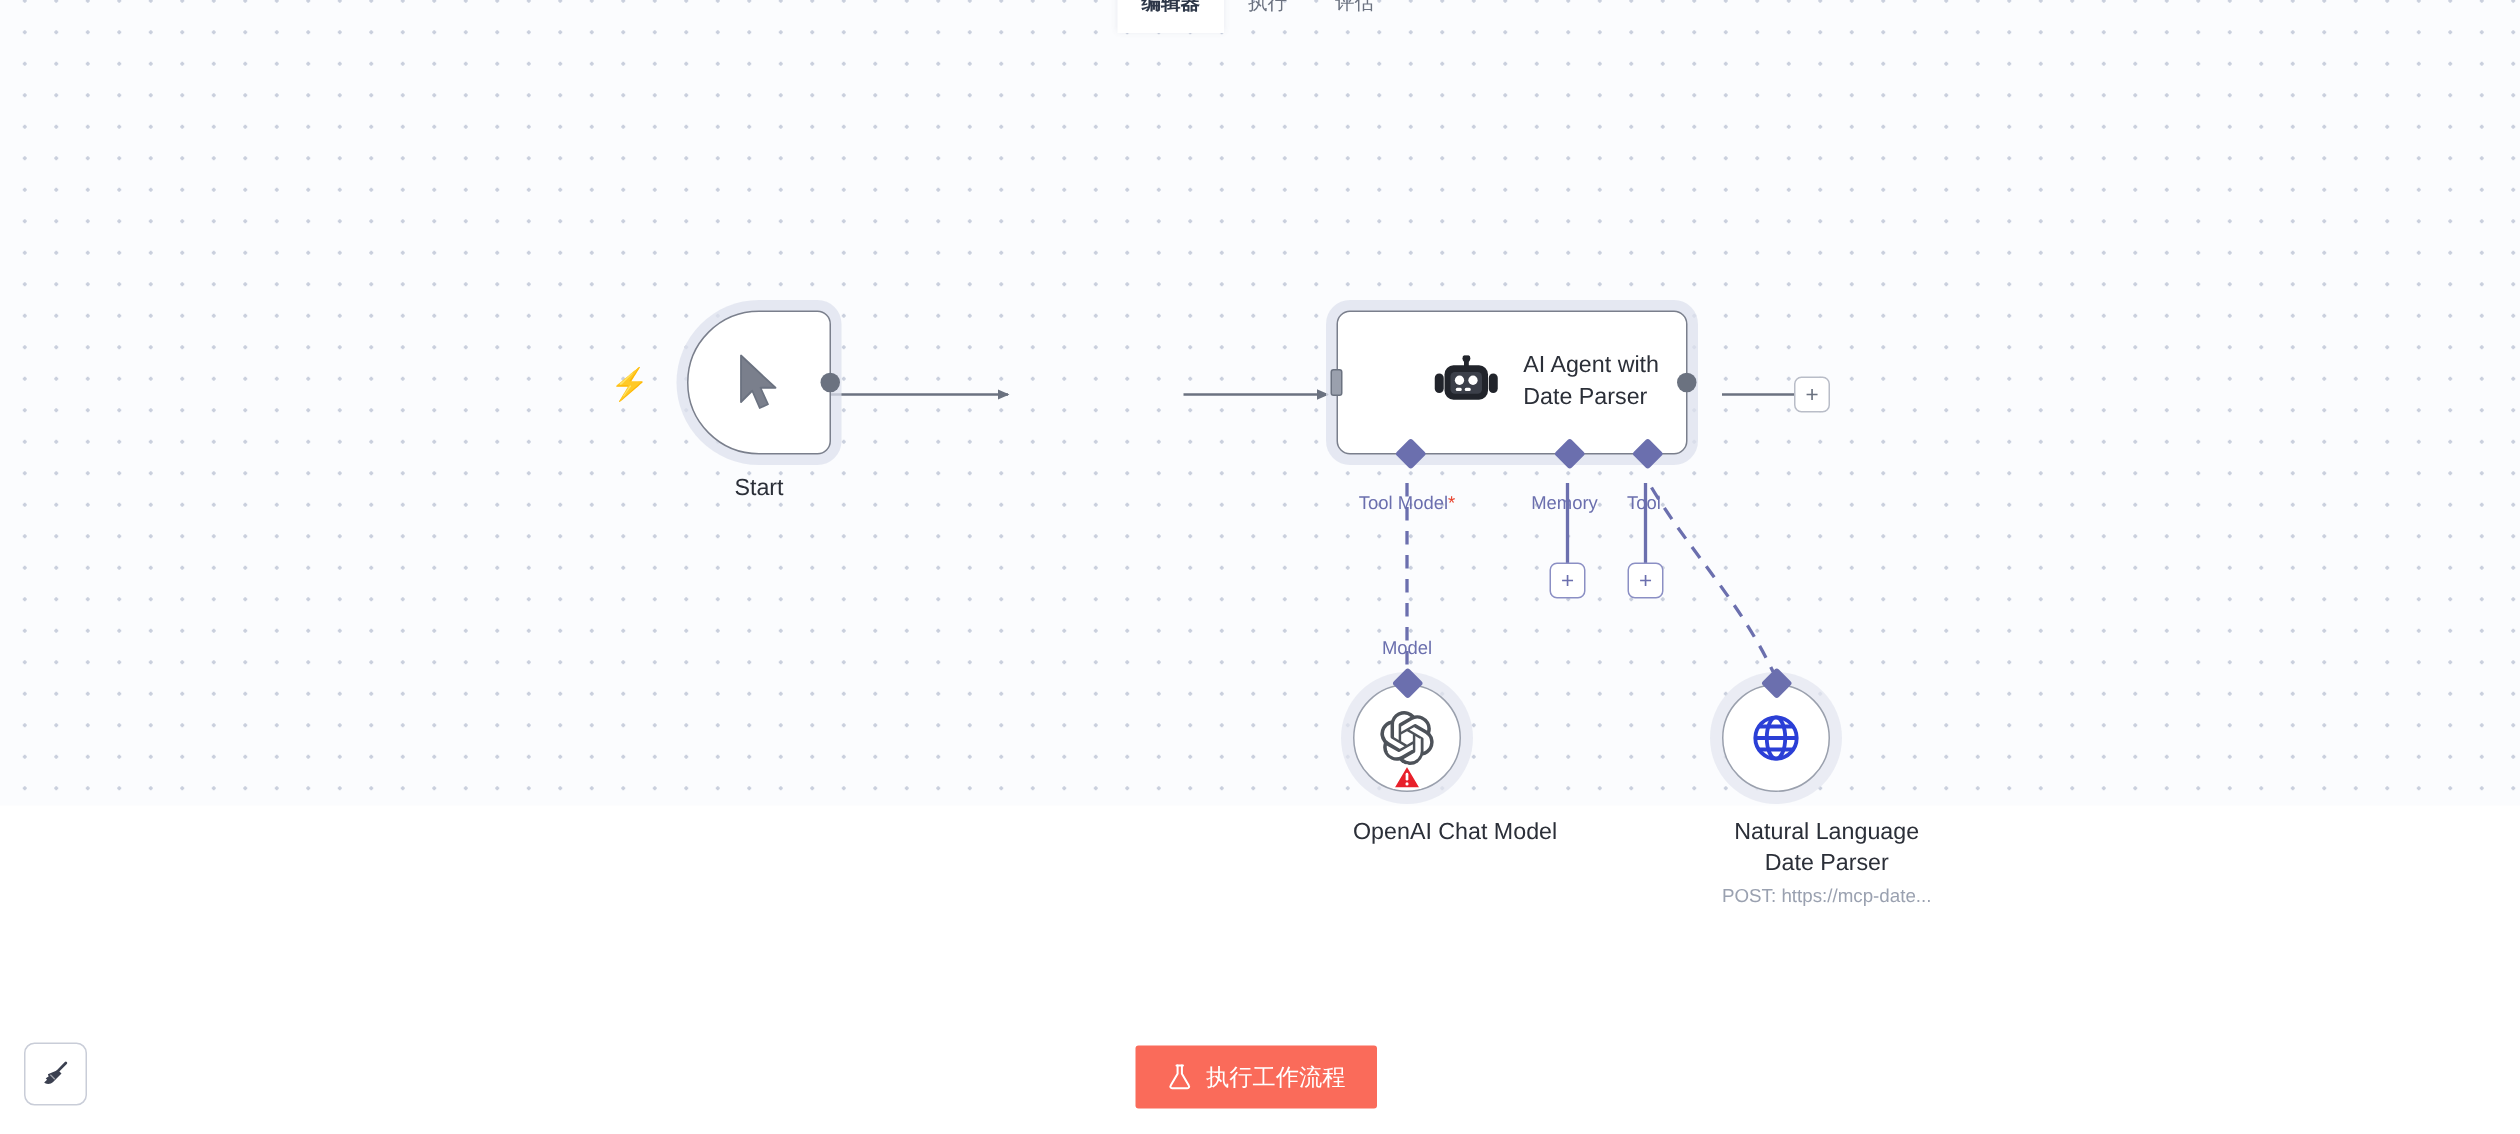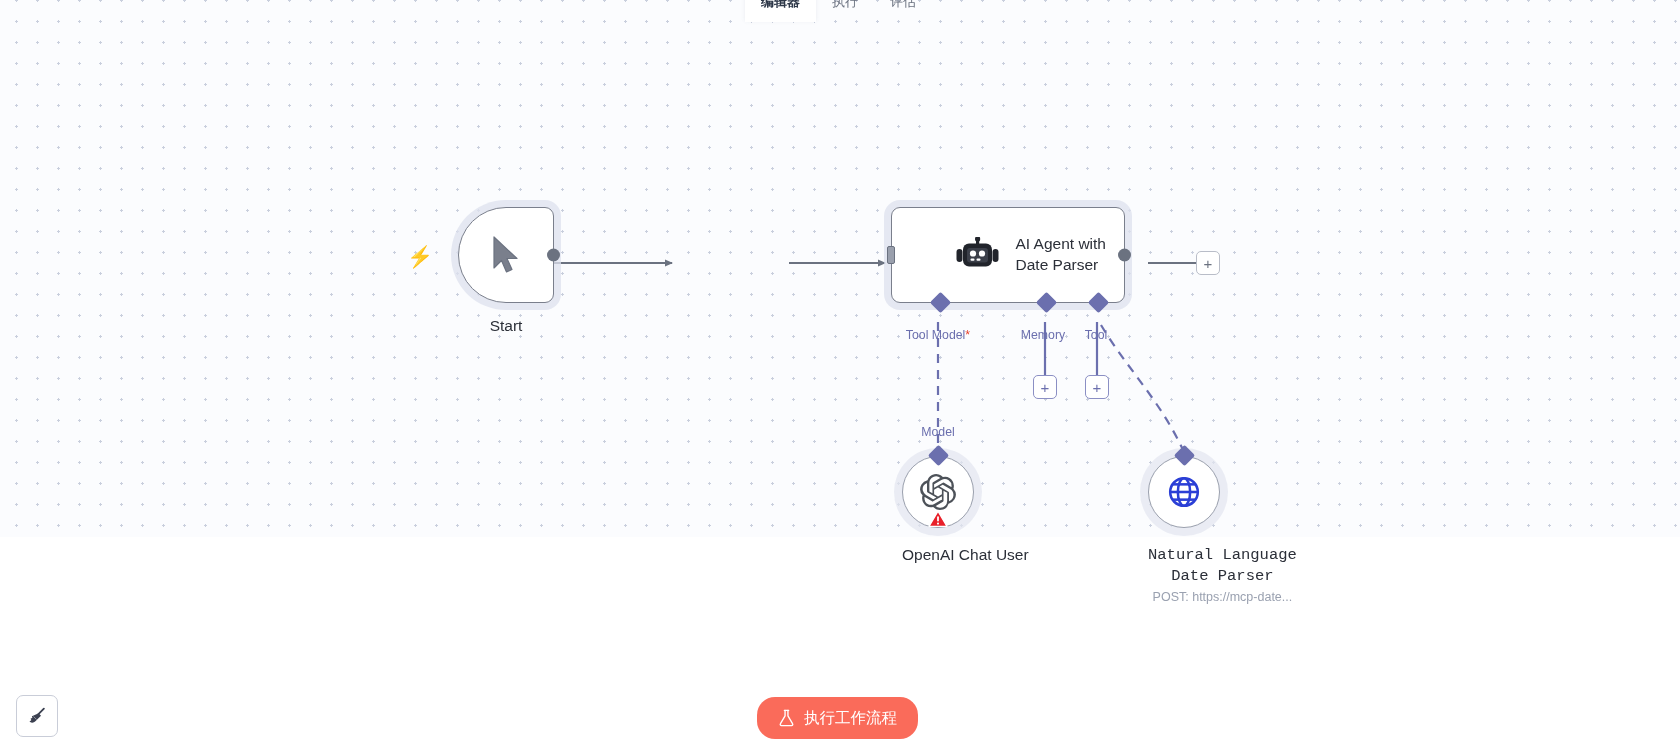"OpenAI Chat User" div.node-label { text: User -> Model }
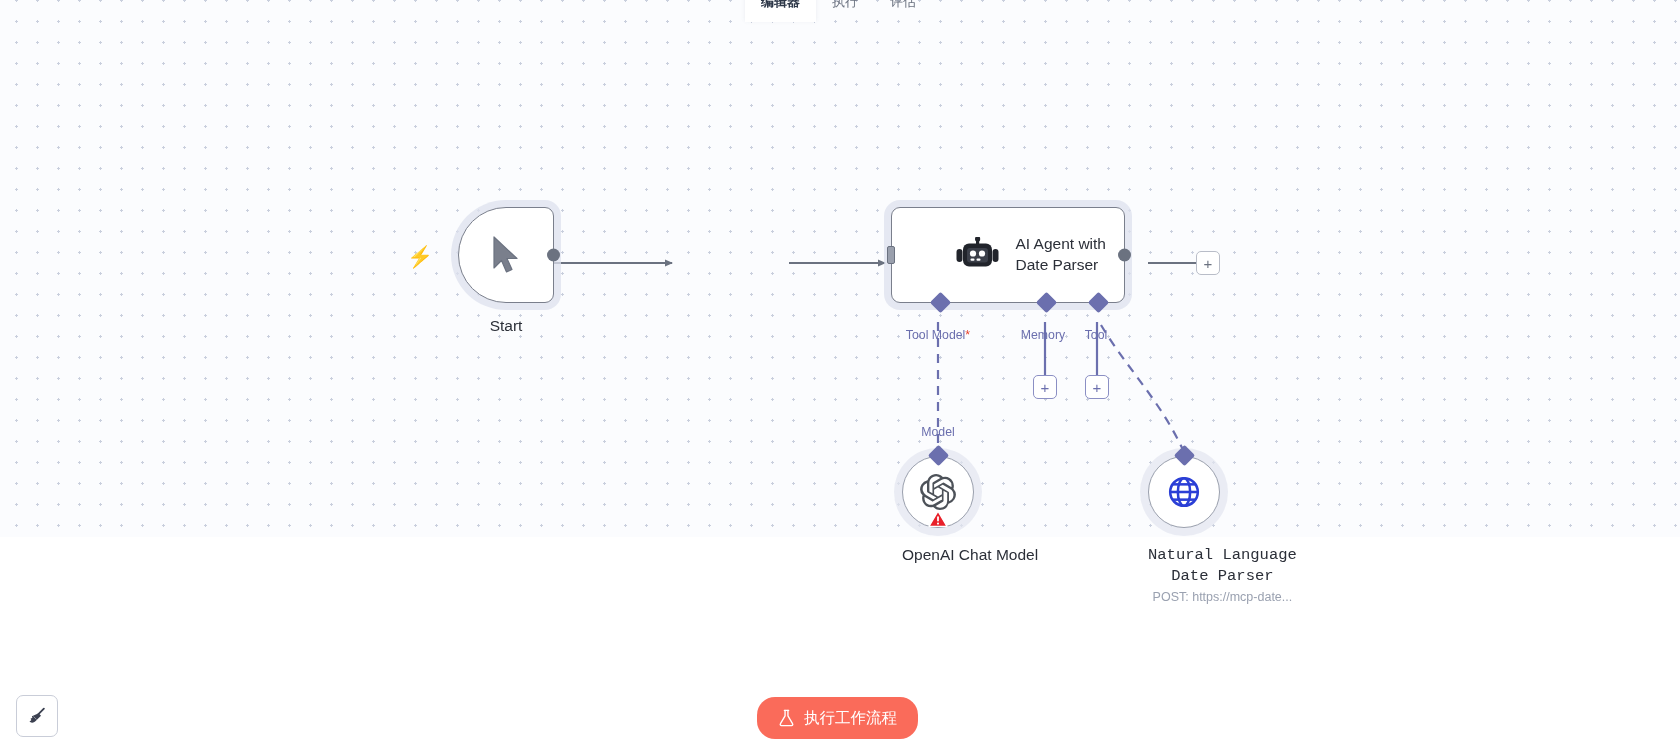"Natural Language" div.node-label { font-family: Liberation Mono, monospace -> none }
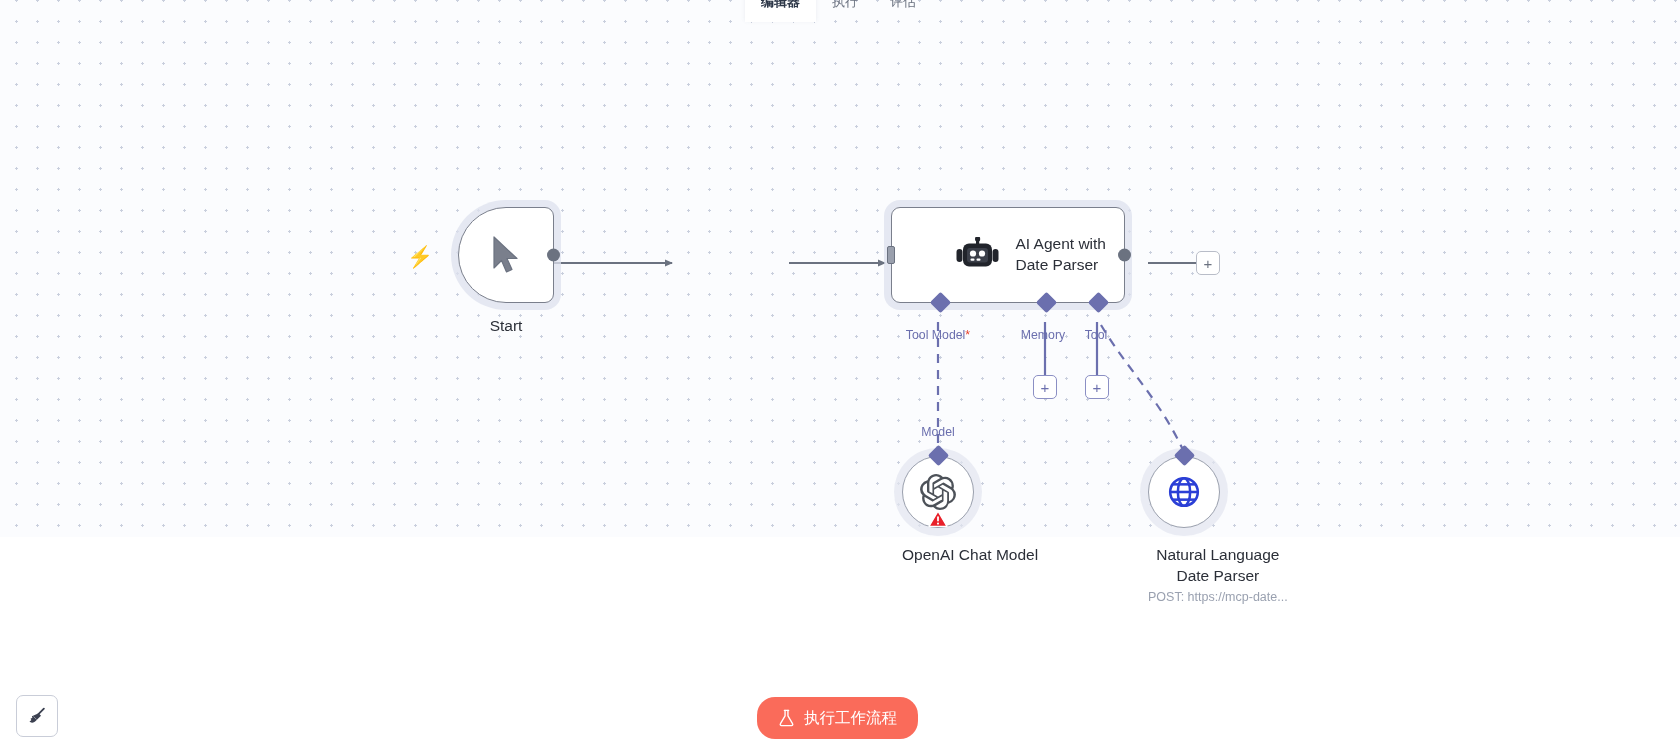"执行工作流程" #exec-btn { border-radius: 18px -> 2px }
